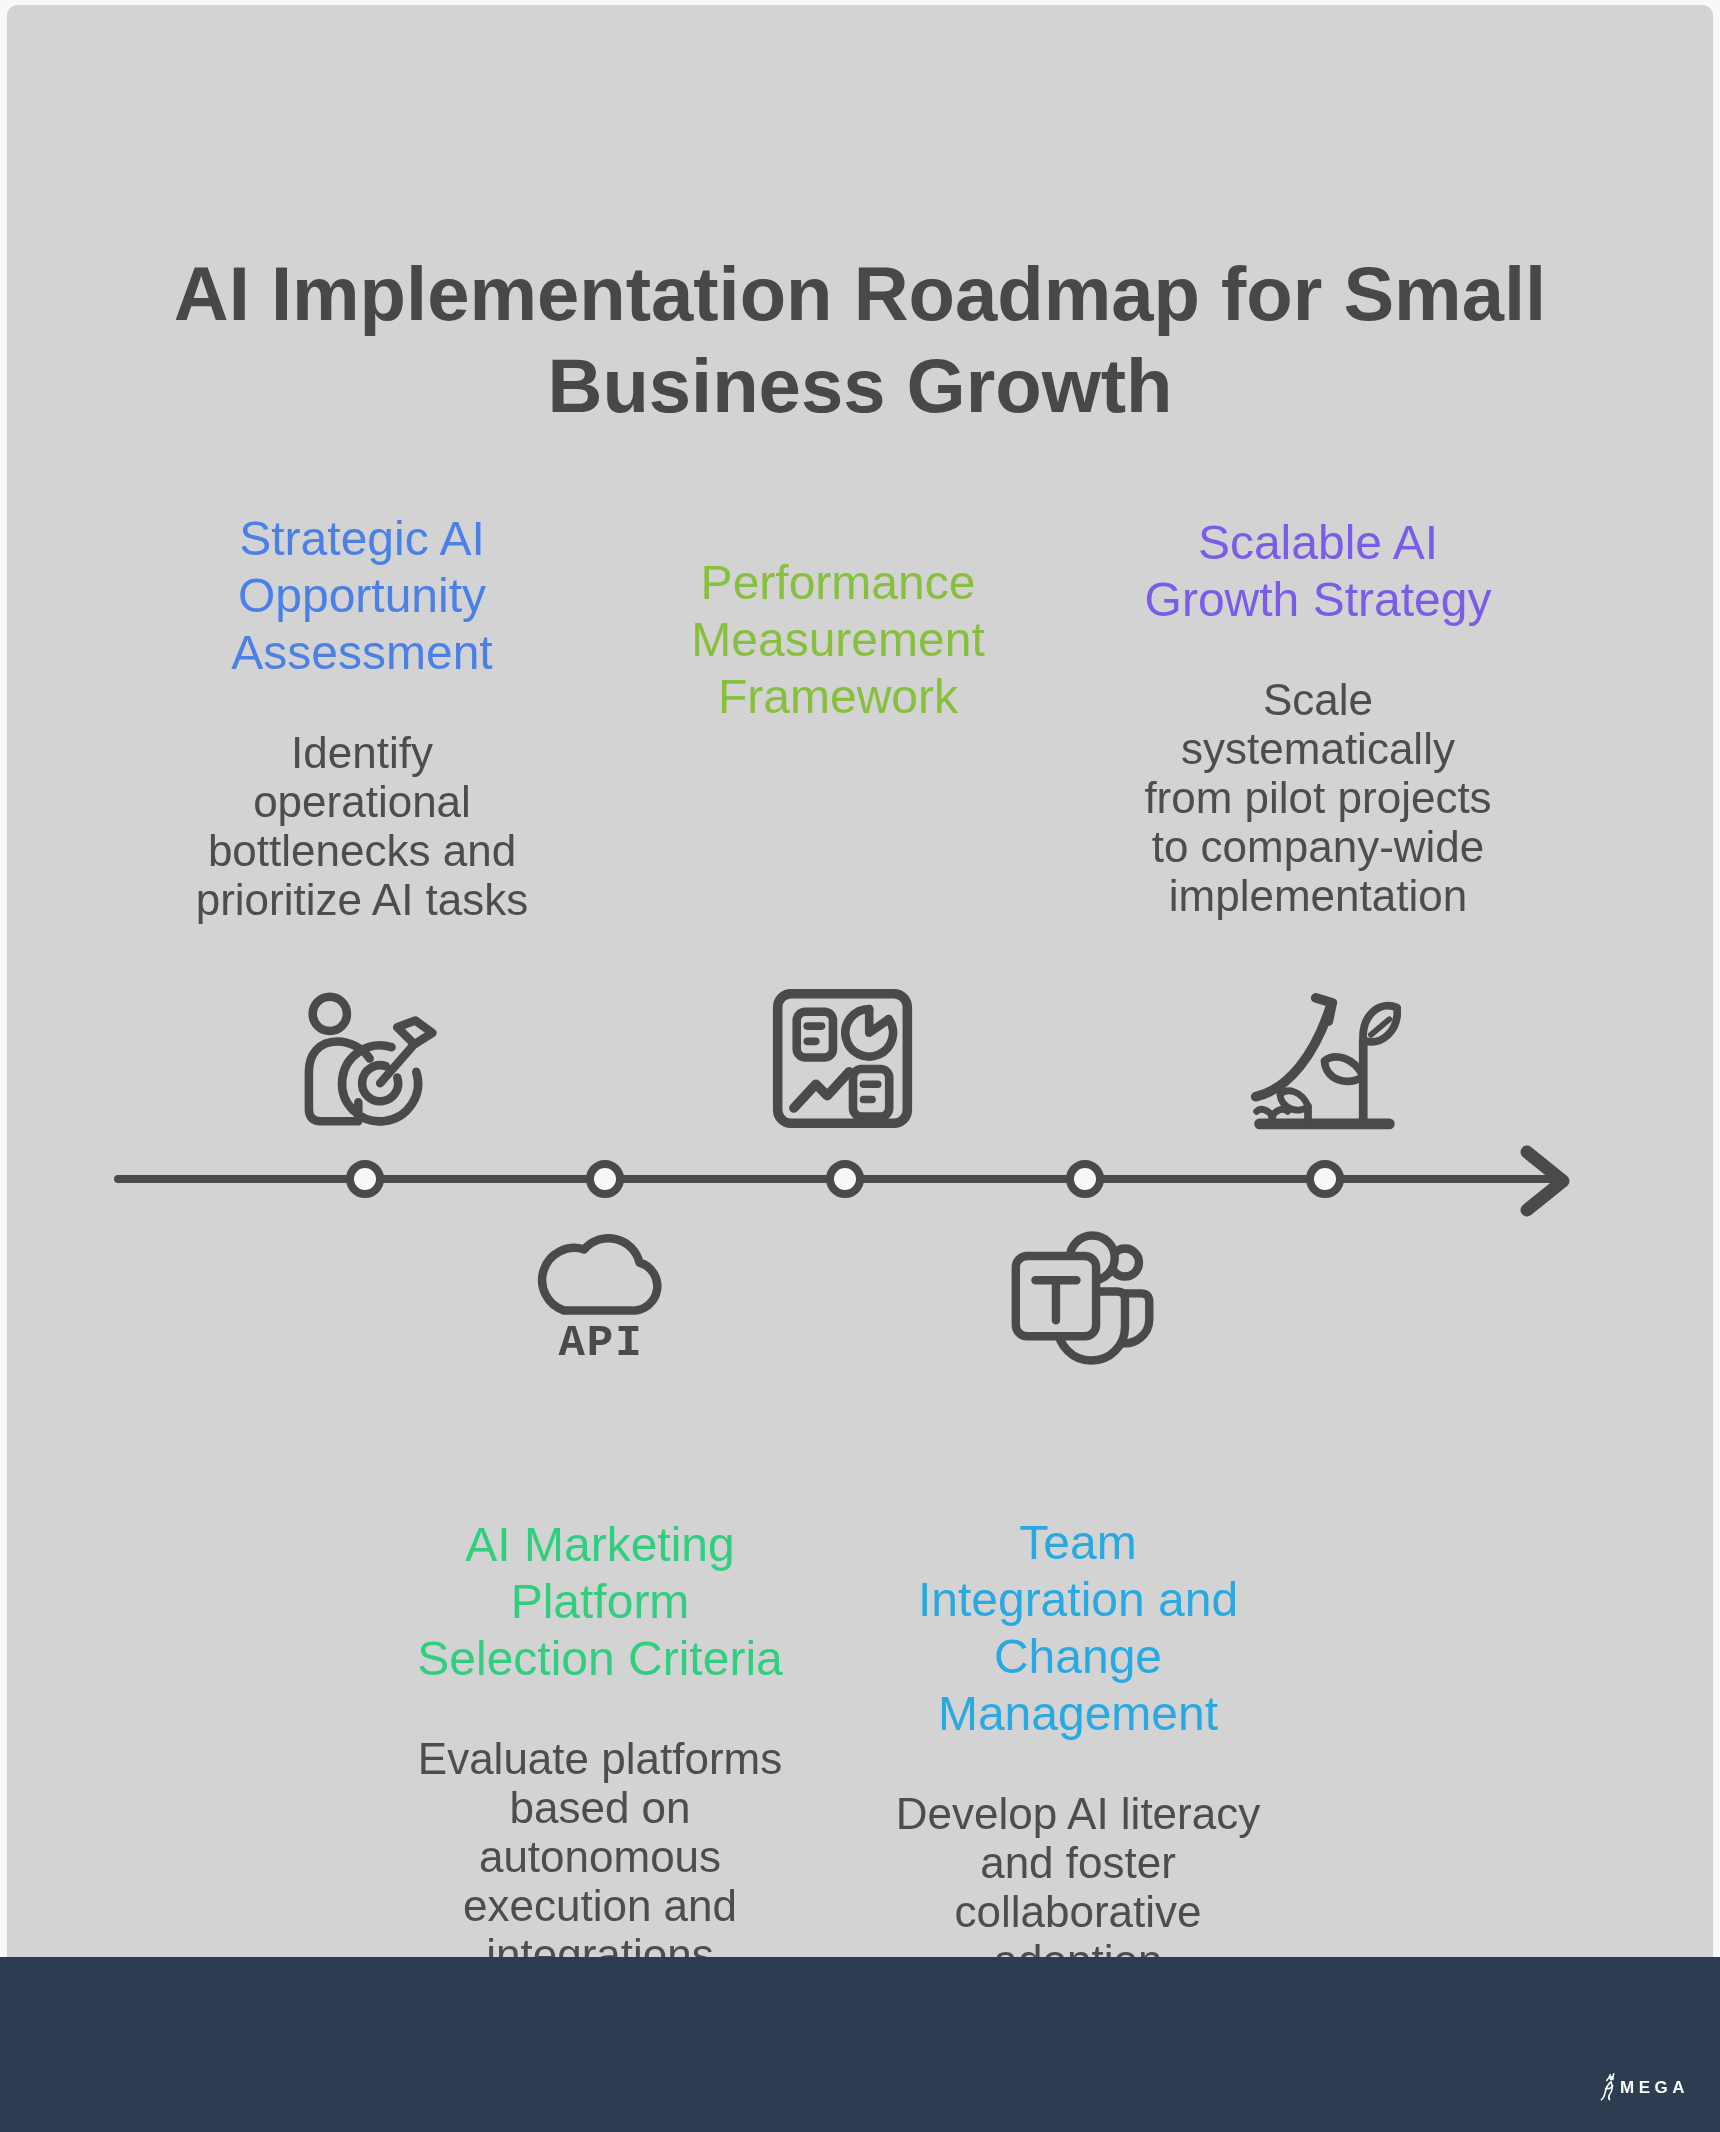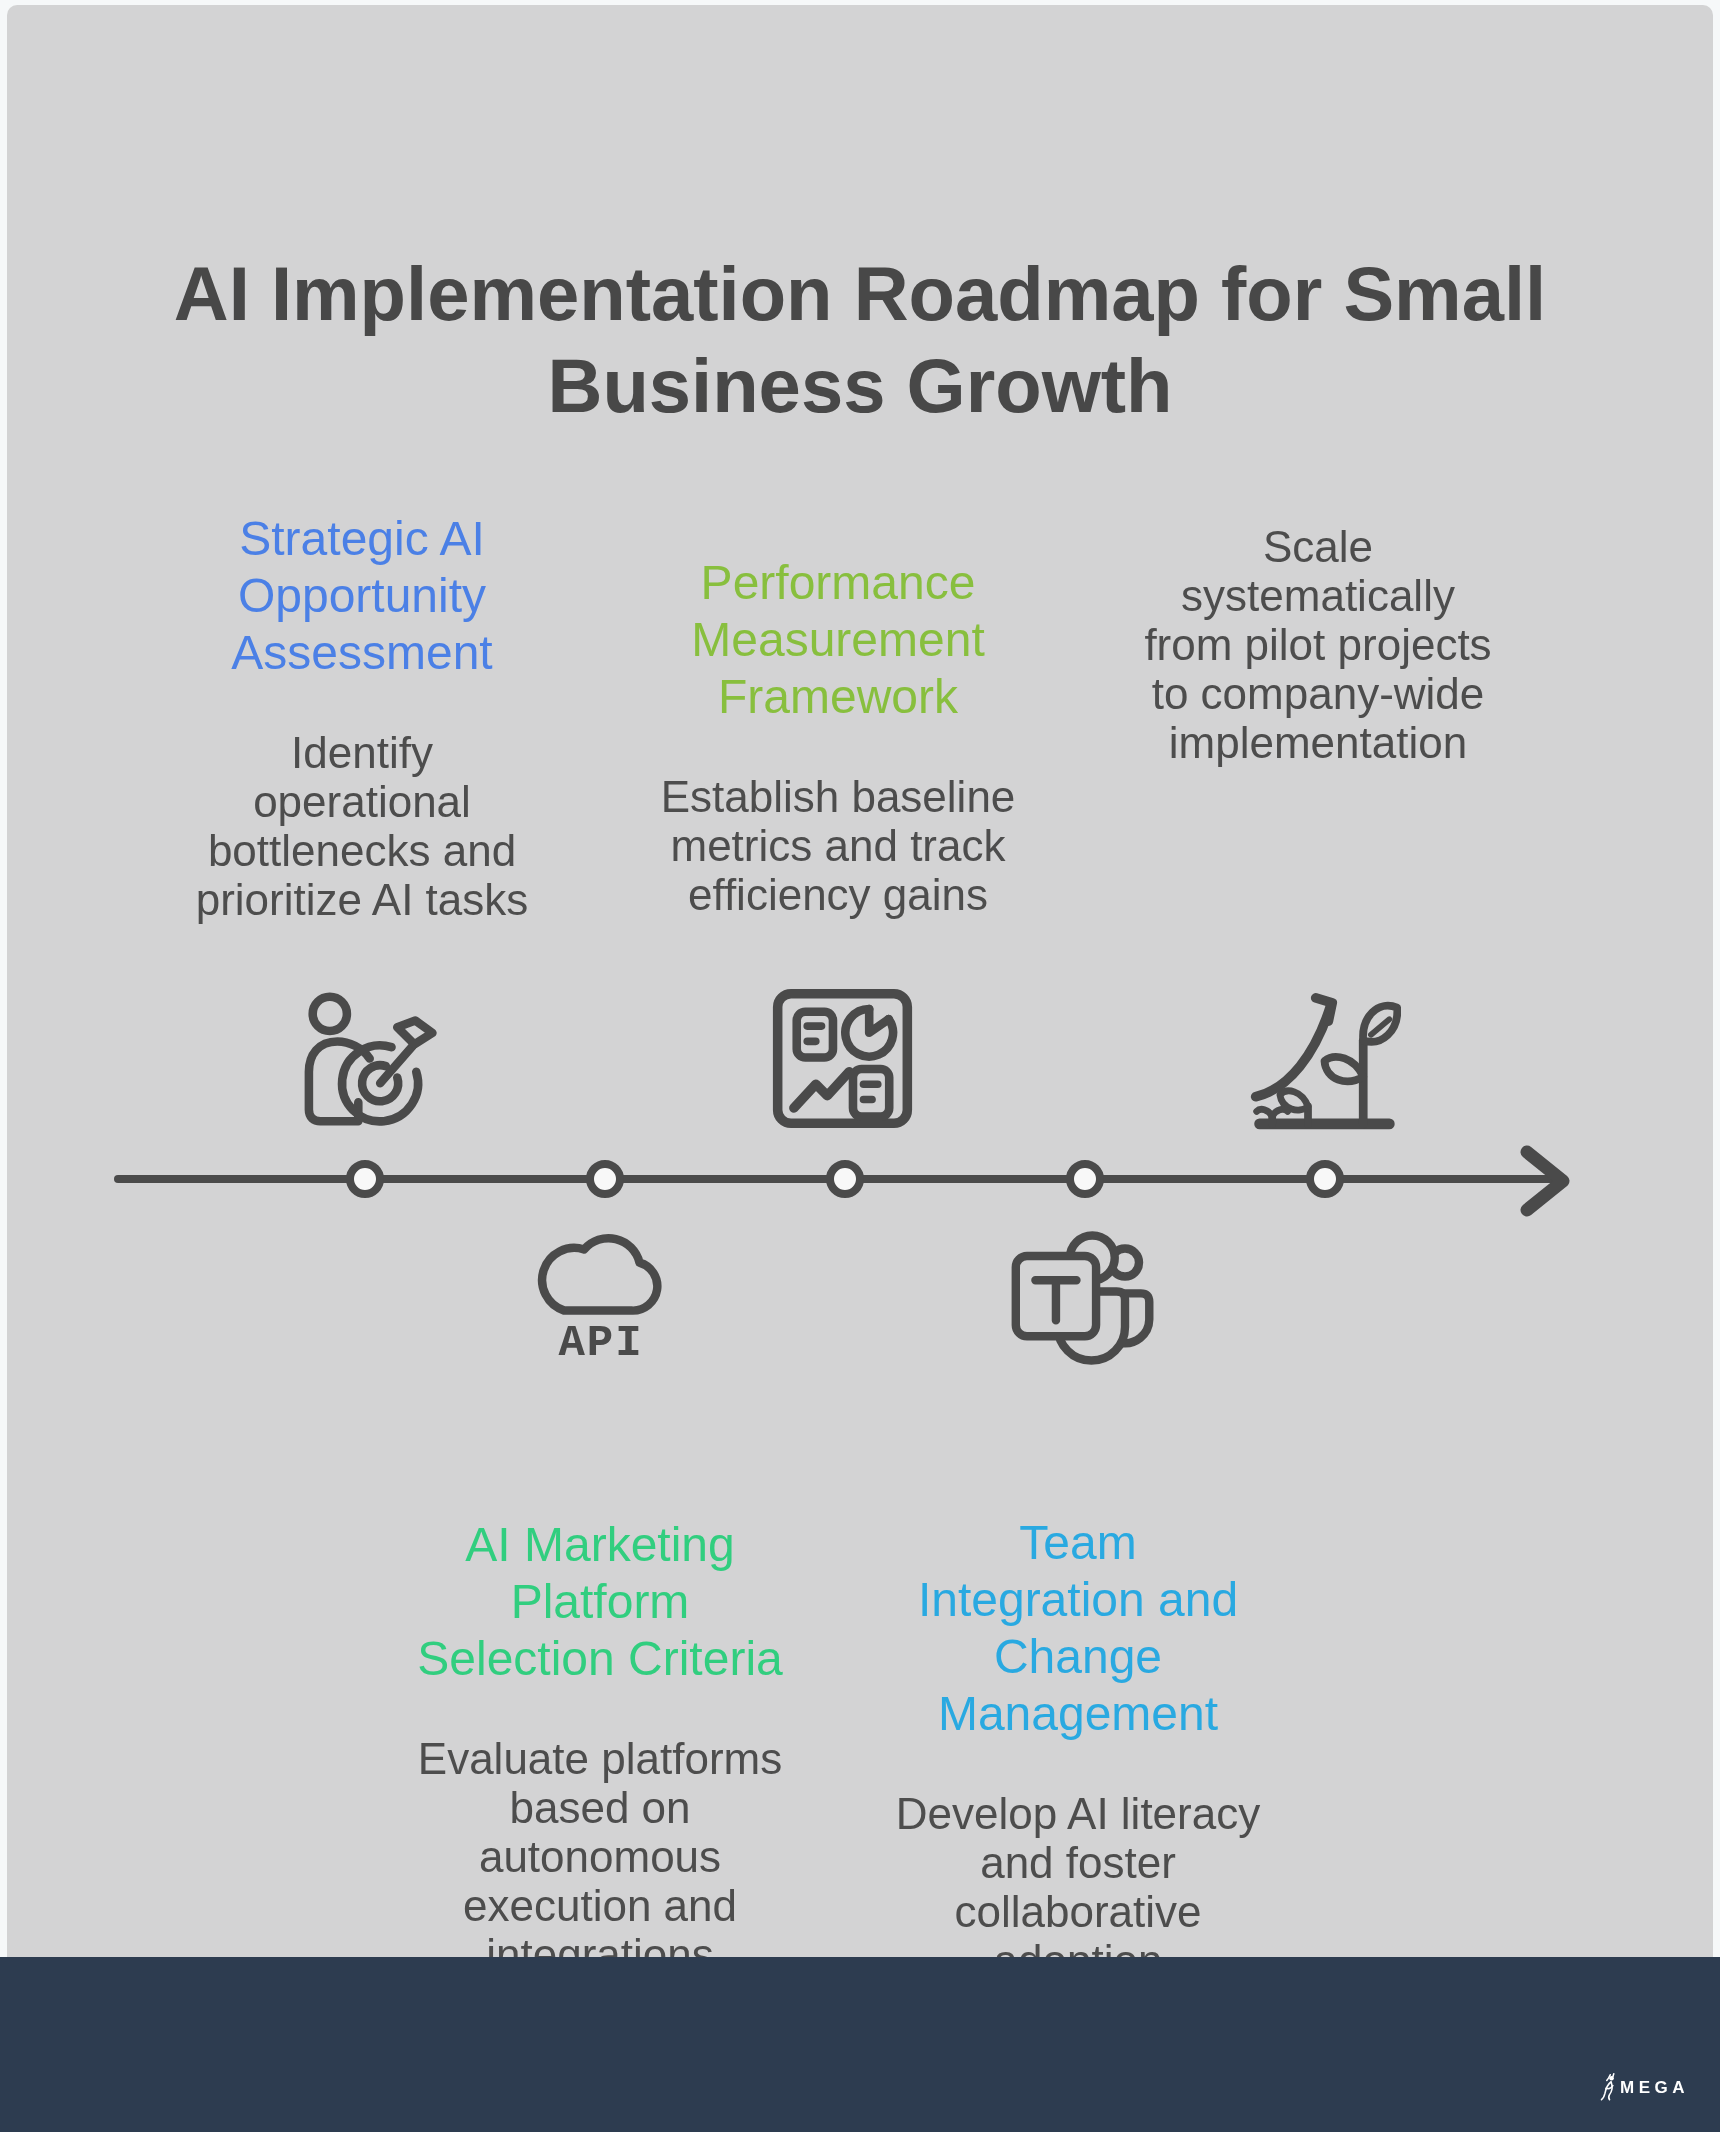"Scalable AI" div.heading { html: none -> <div>Scalable AI Growth Strategy</div> }
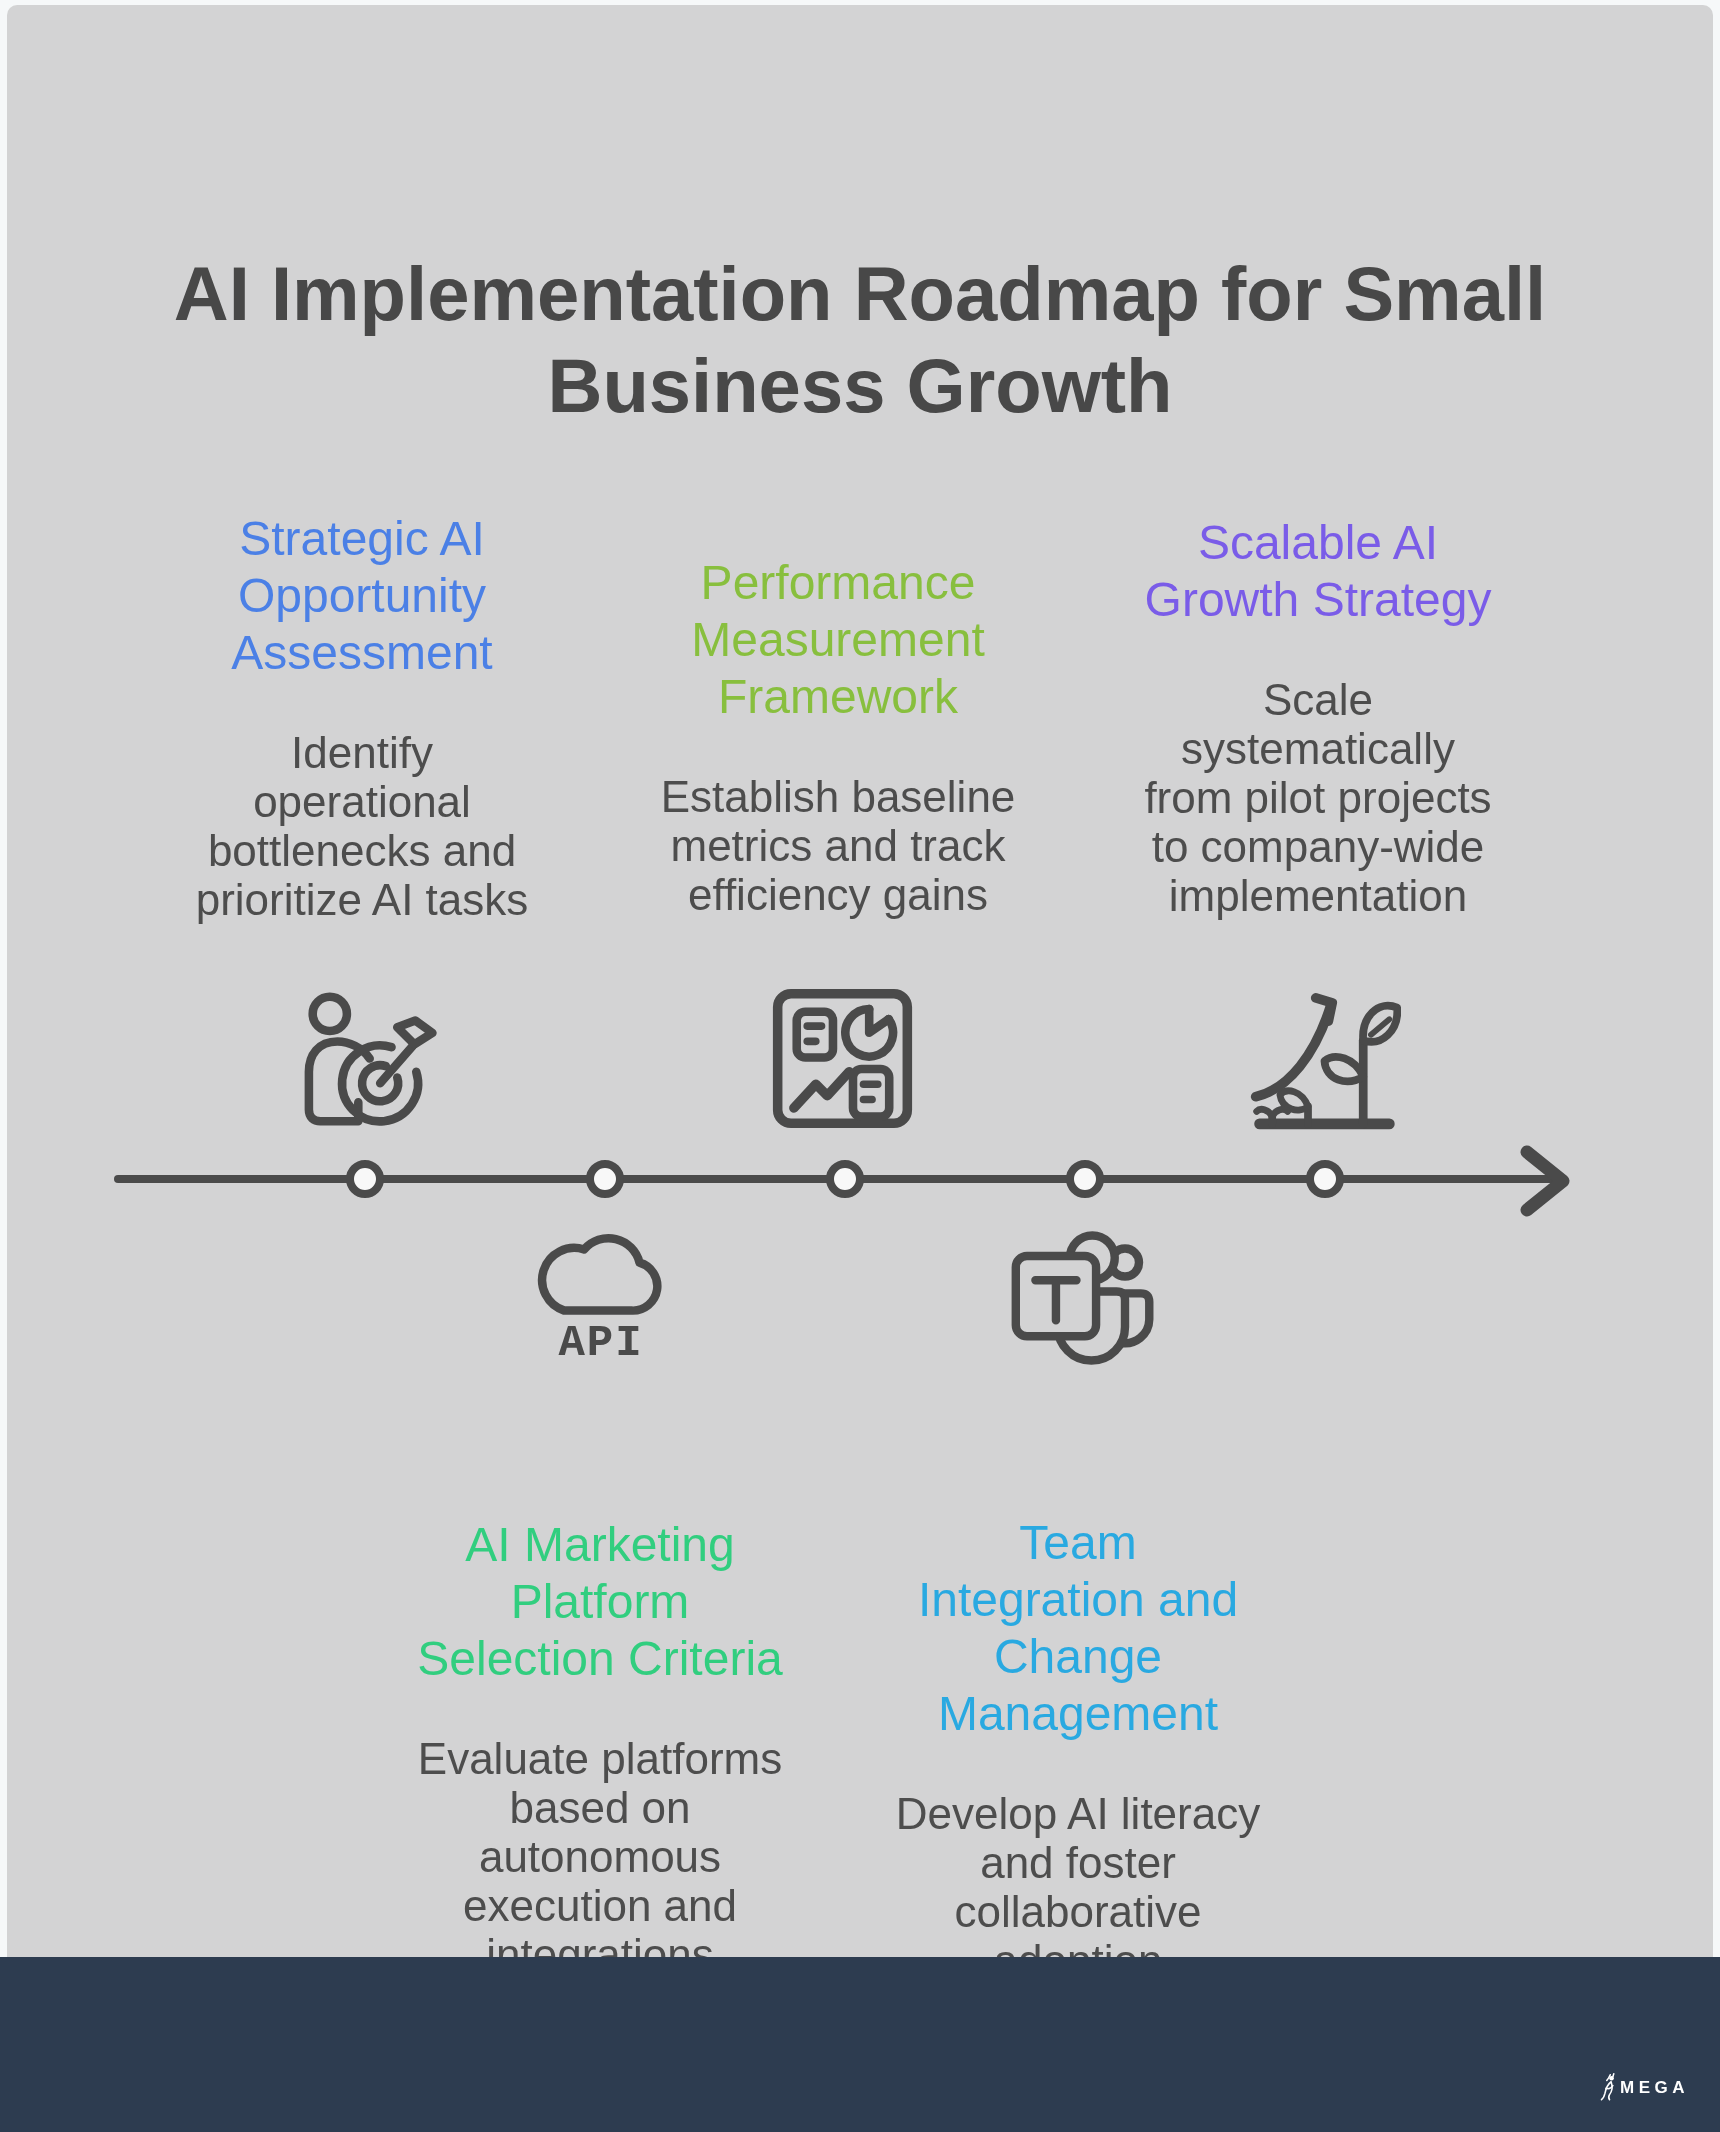"Establish baseline" div.body { html: <div>Establish baseline metrics and track efficiency gains</div> -> none }
